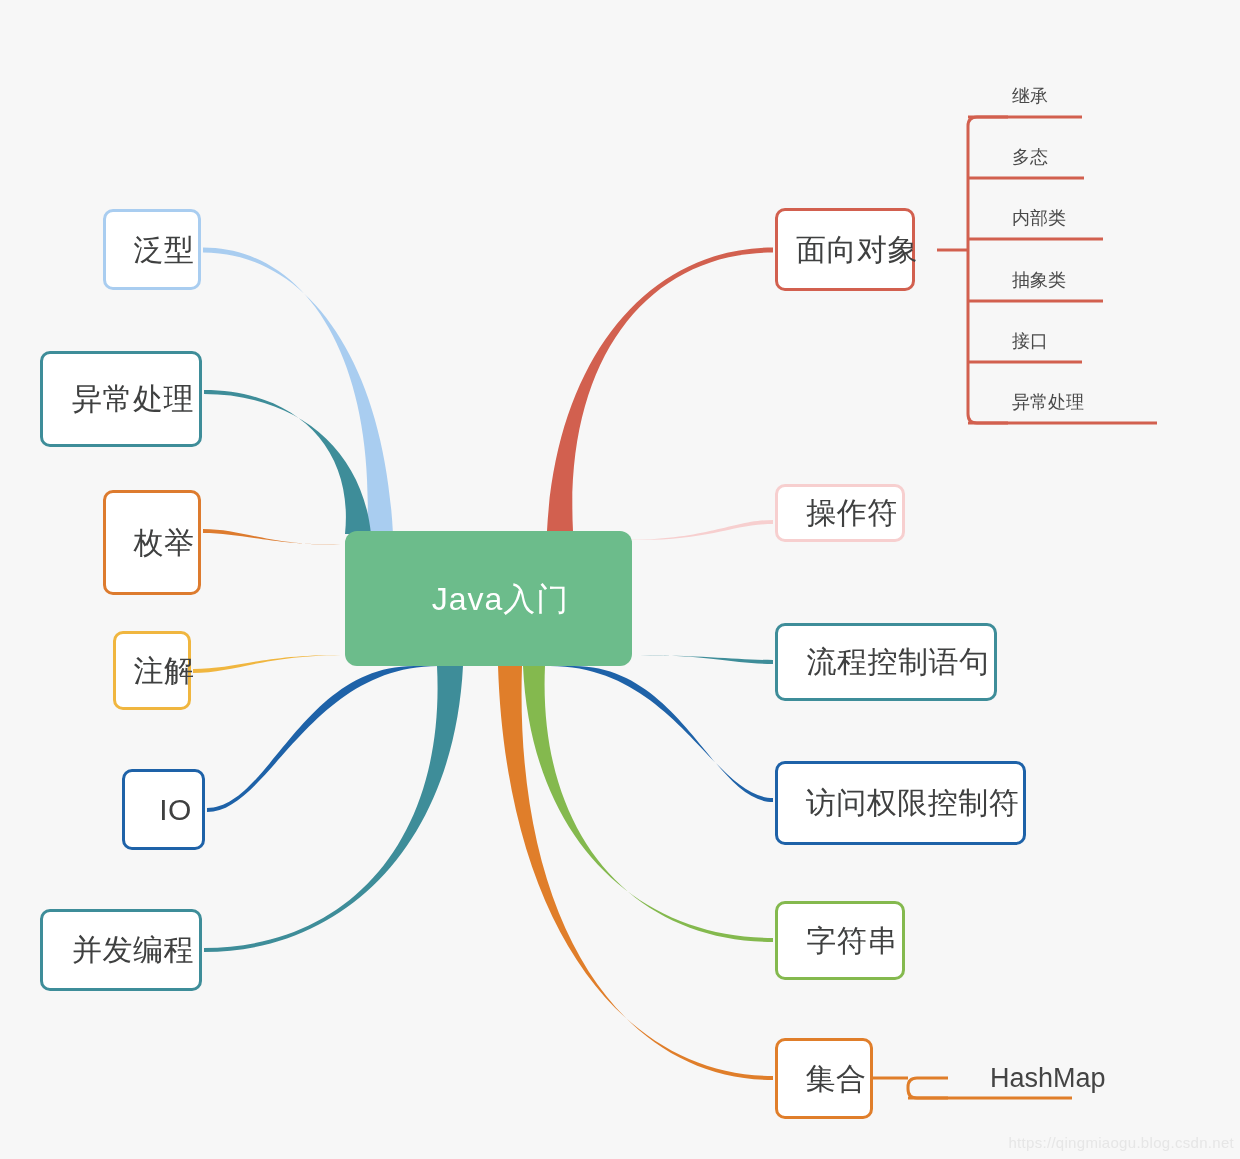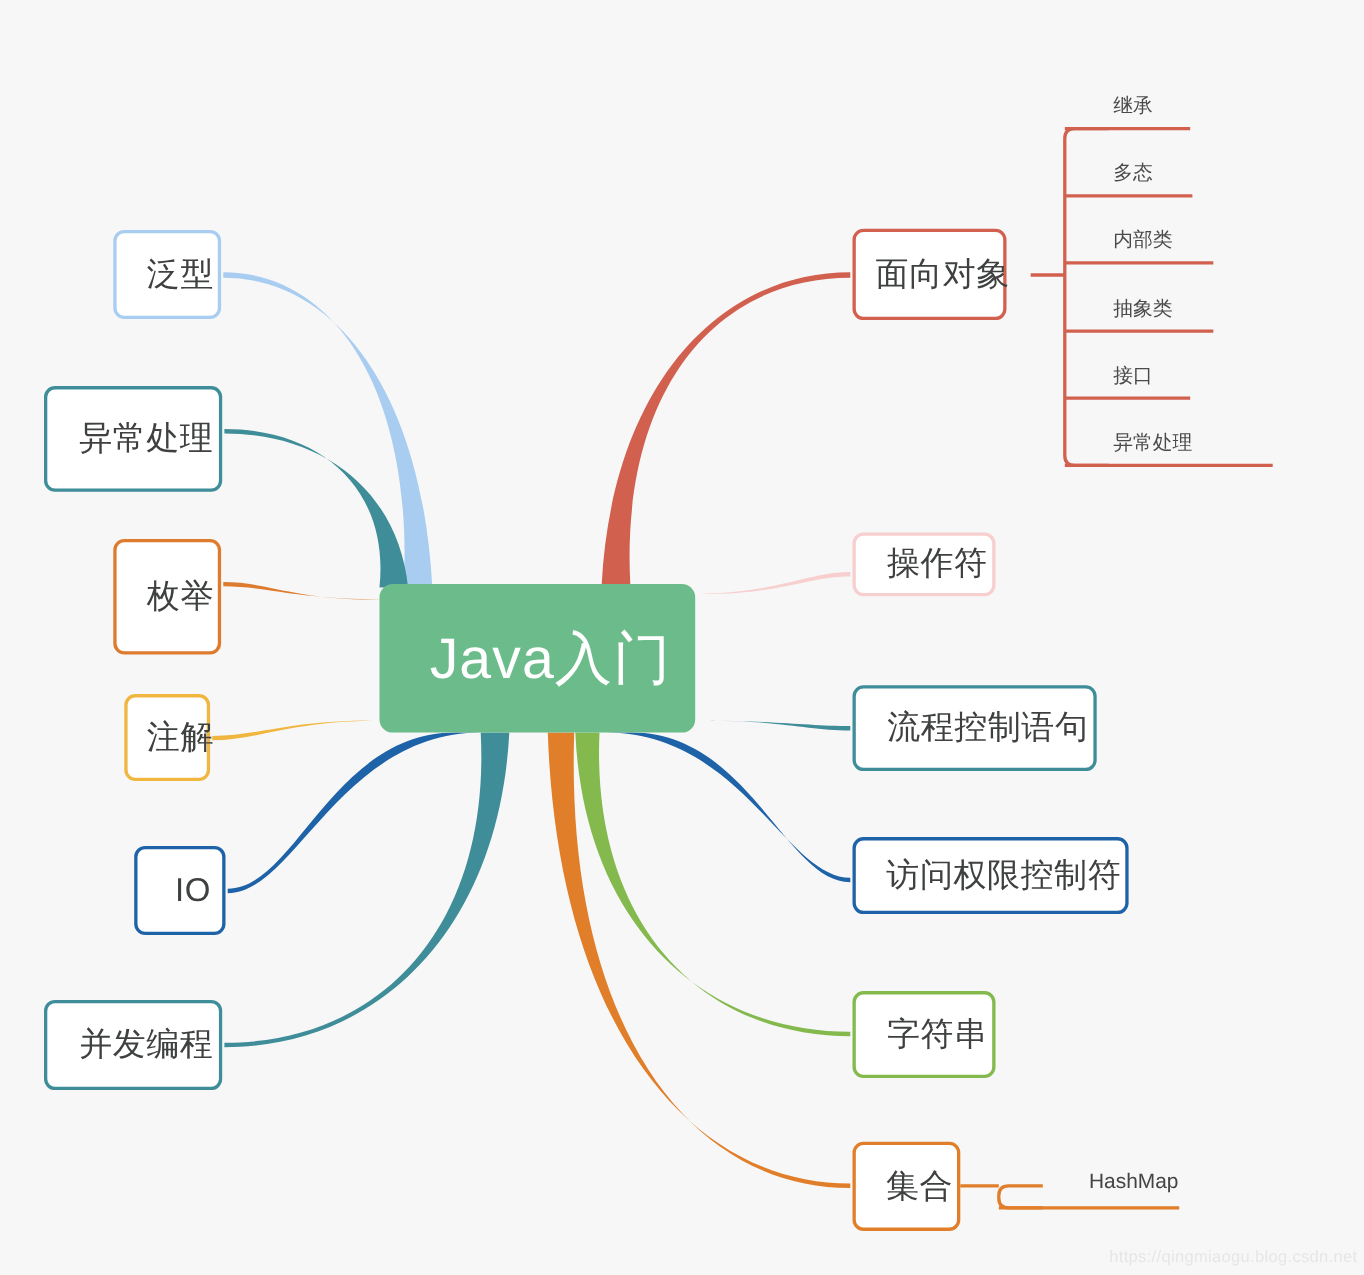"Java入门" .node.central { font-size: 52px -> 32px }
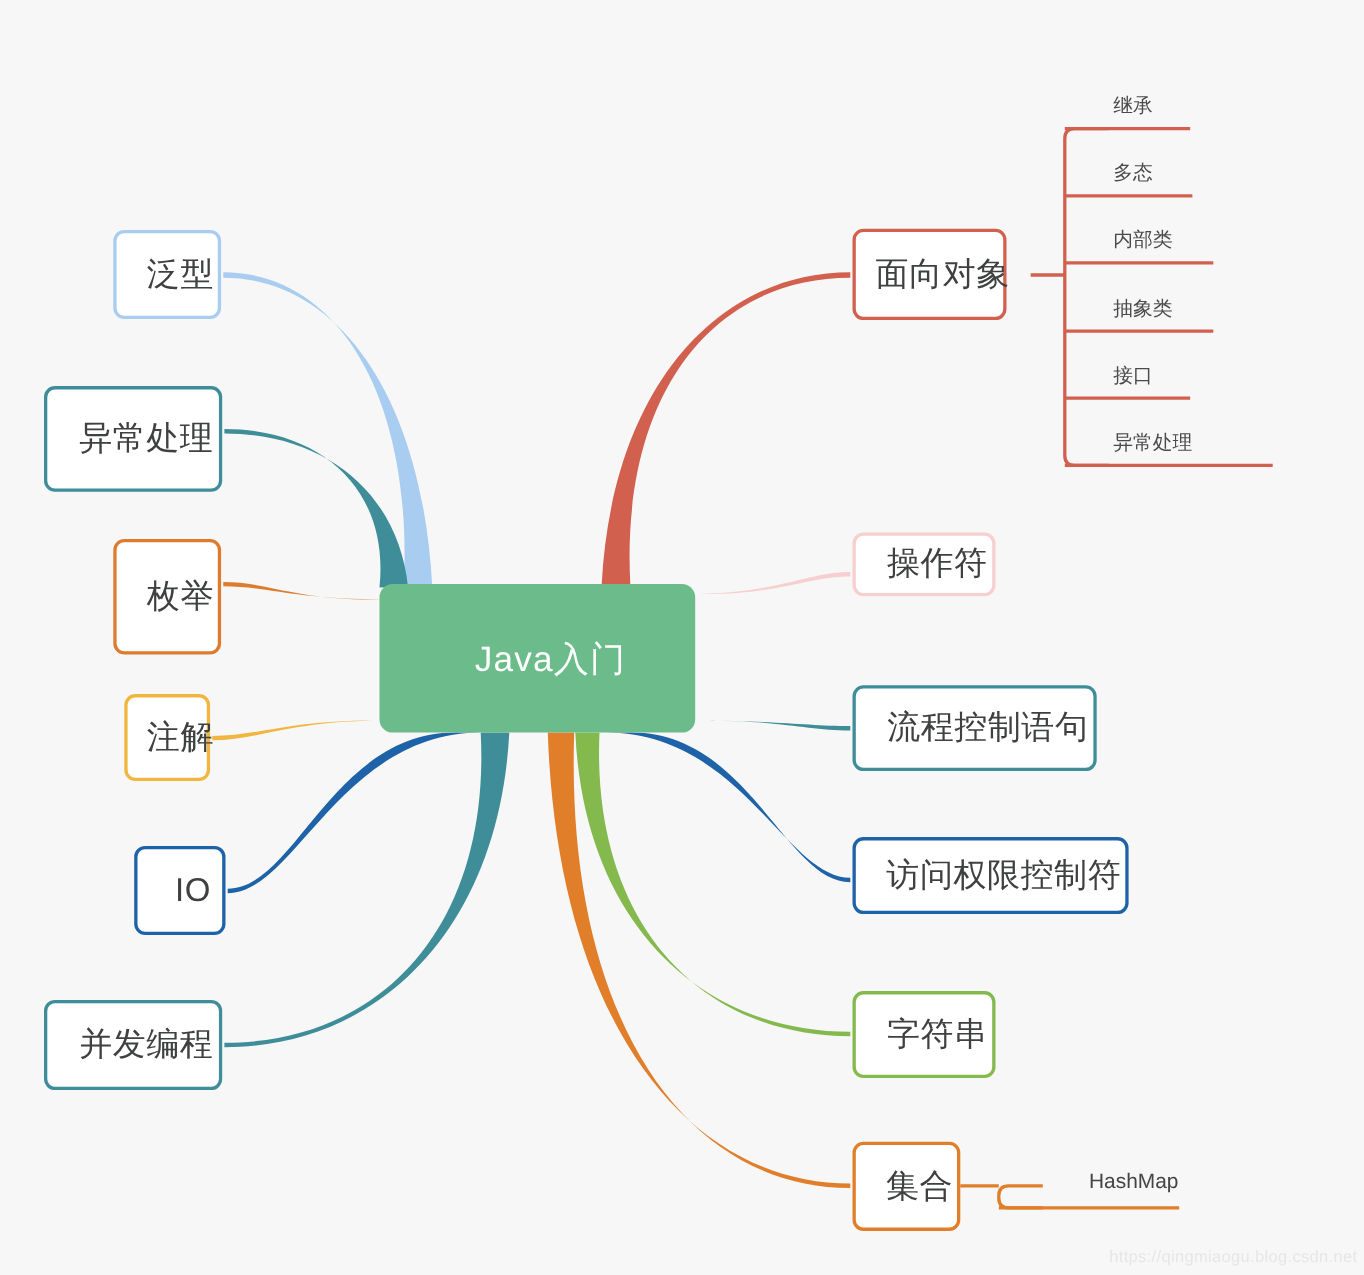"访问权限控制符" div.node { height: 70px -> 84px }
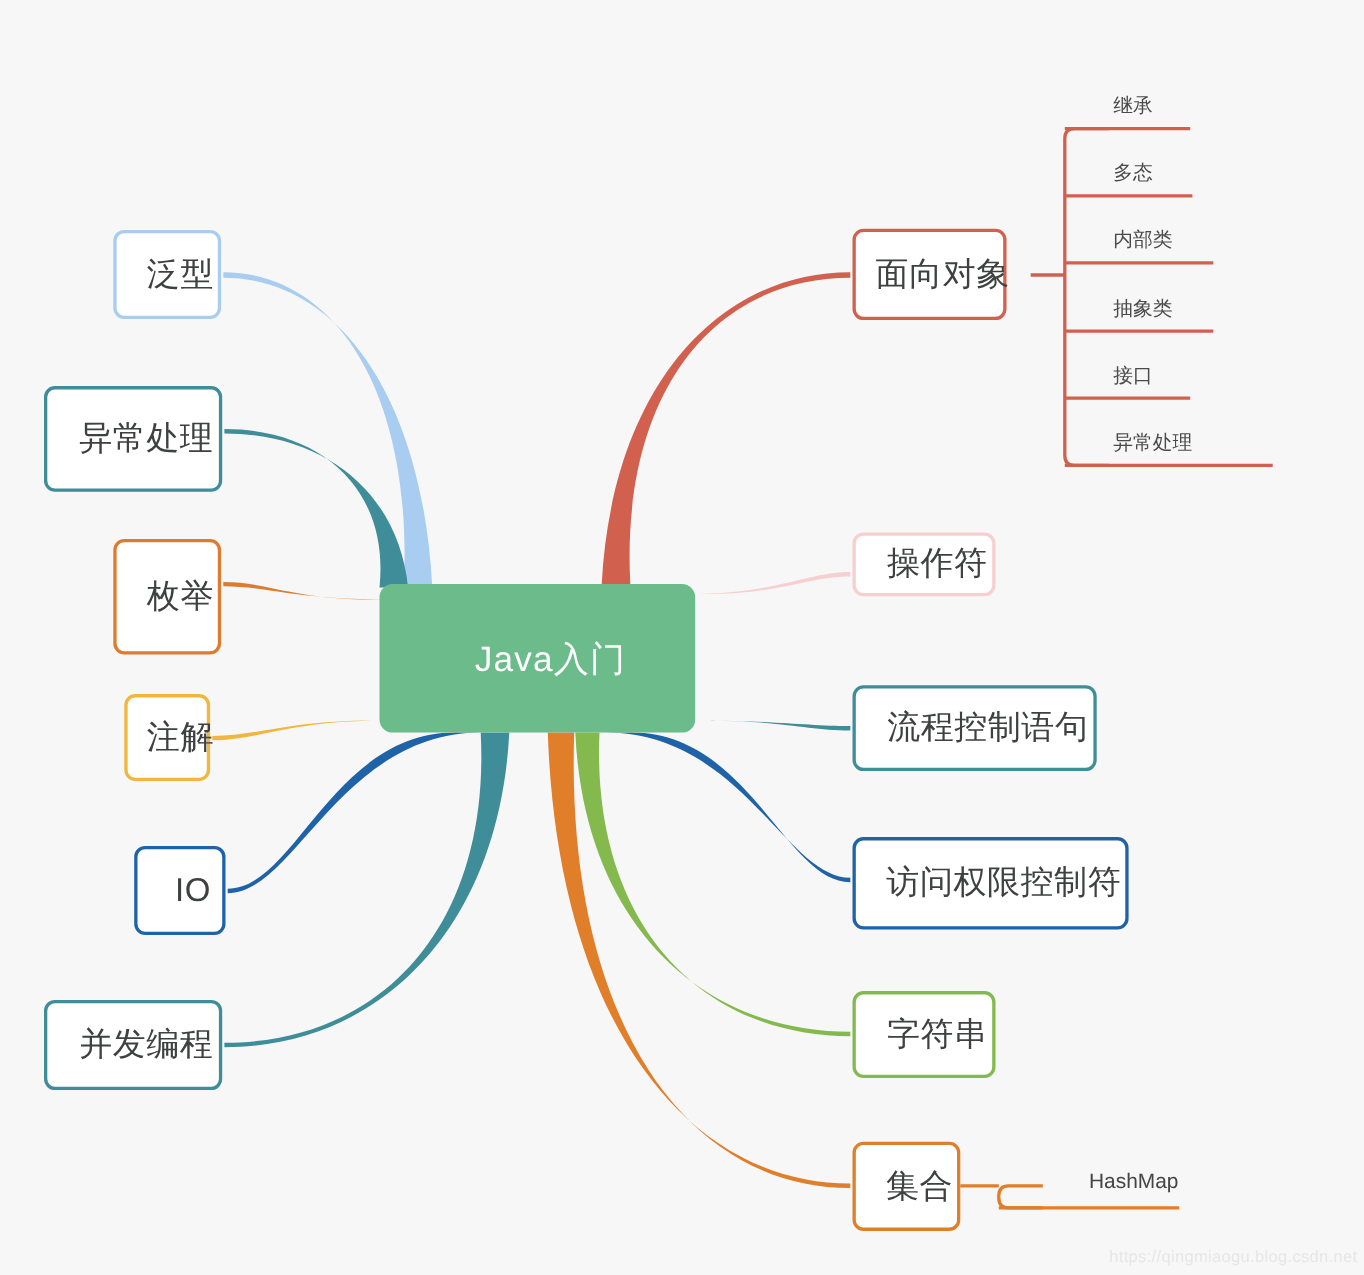"HashMap" .subnode.latin { font-size: 19px -> 27px }
